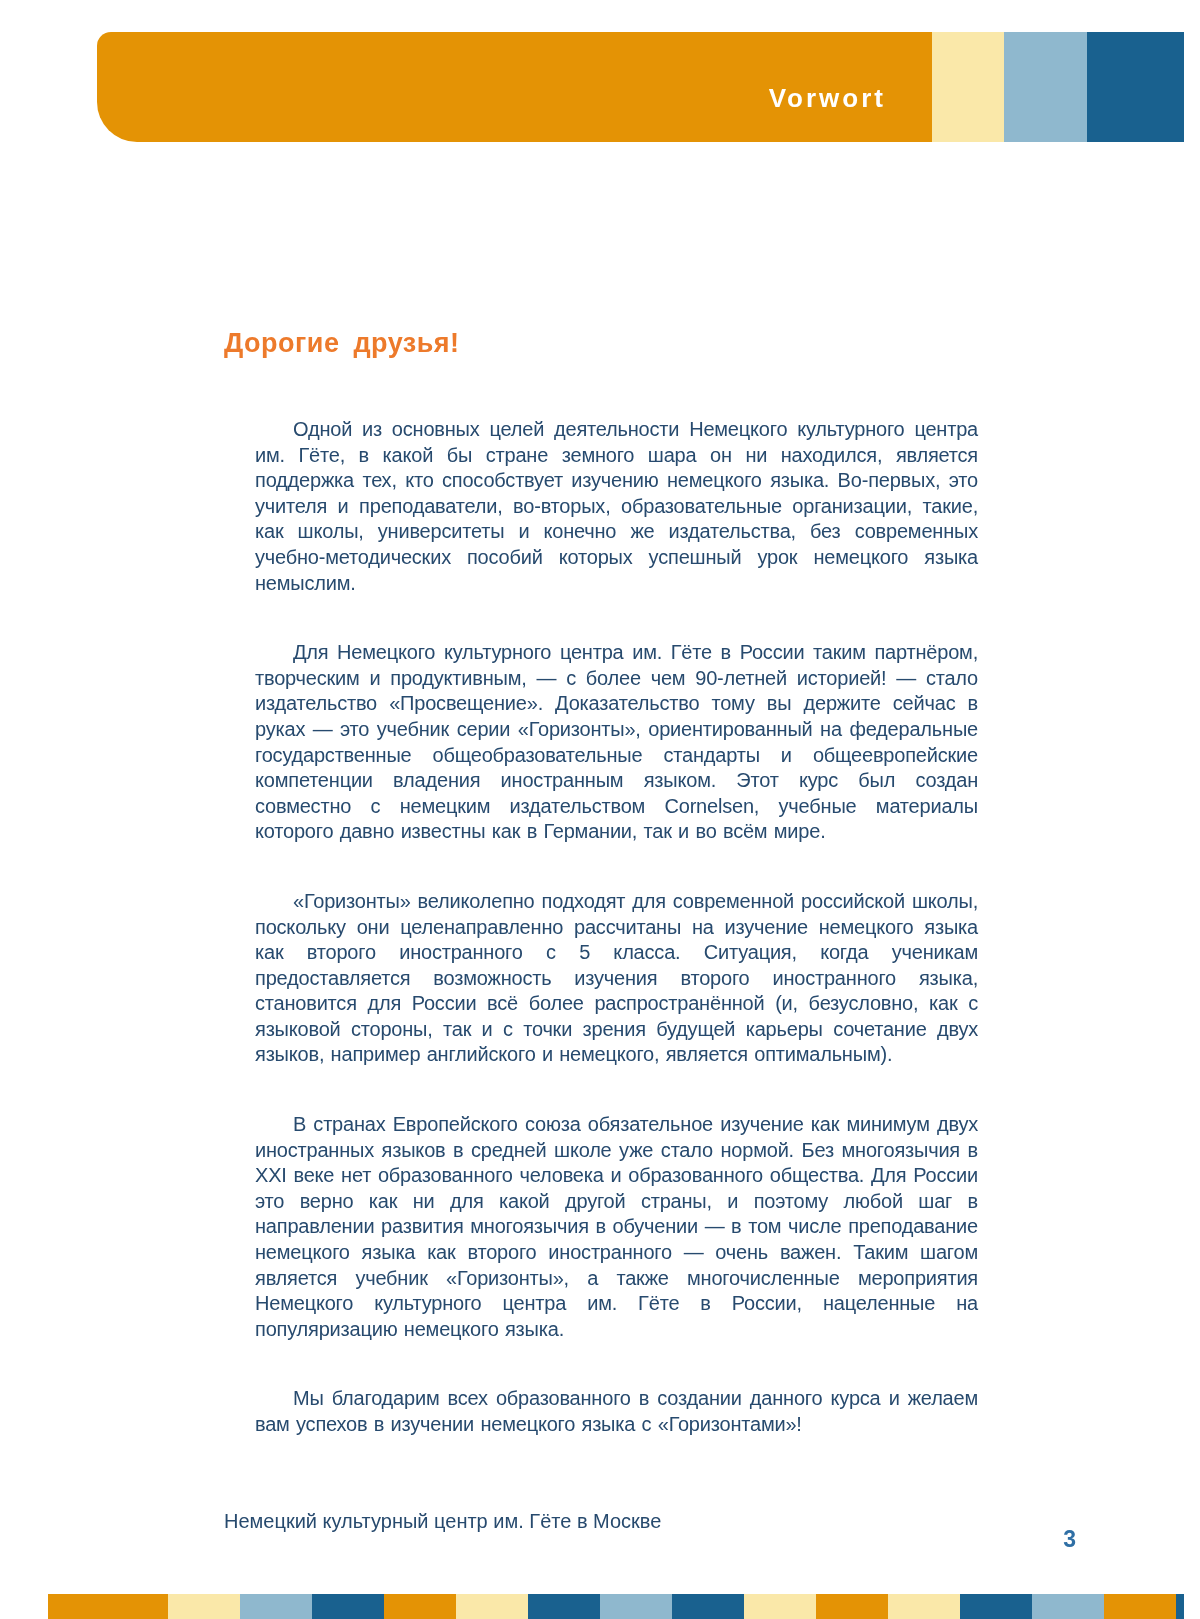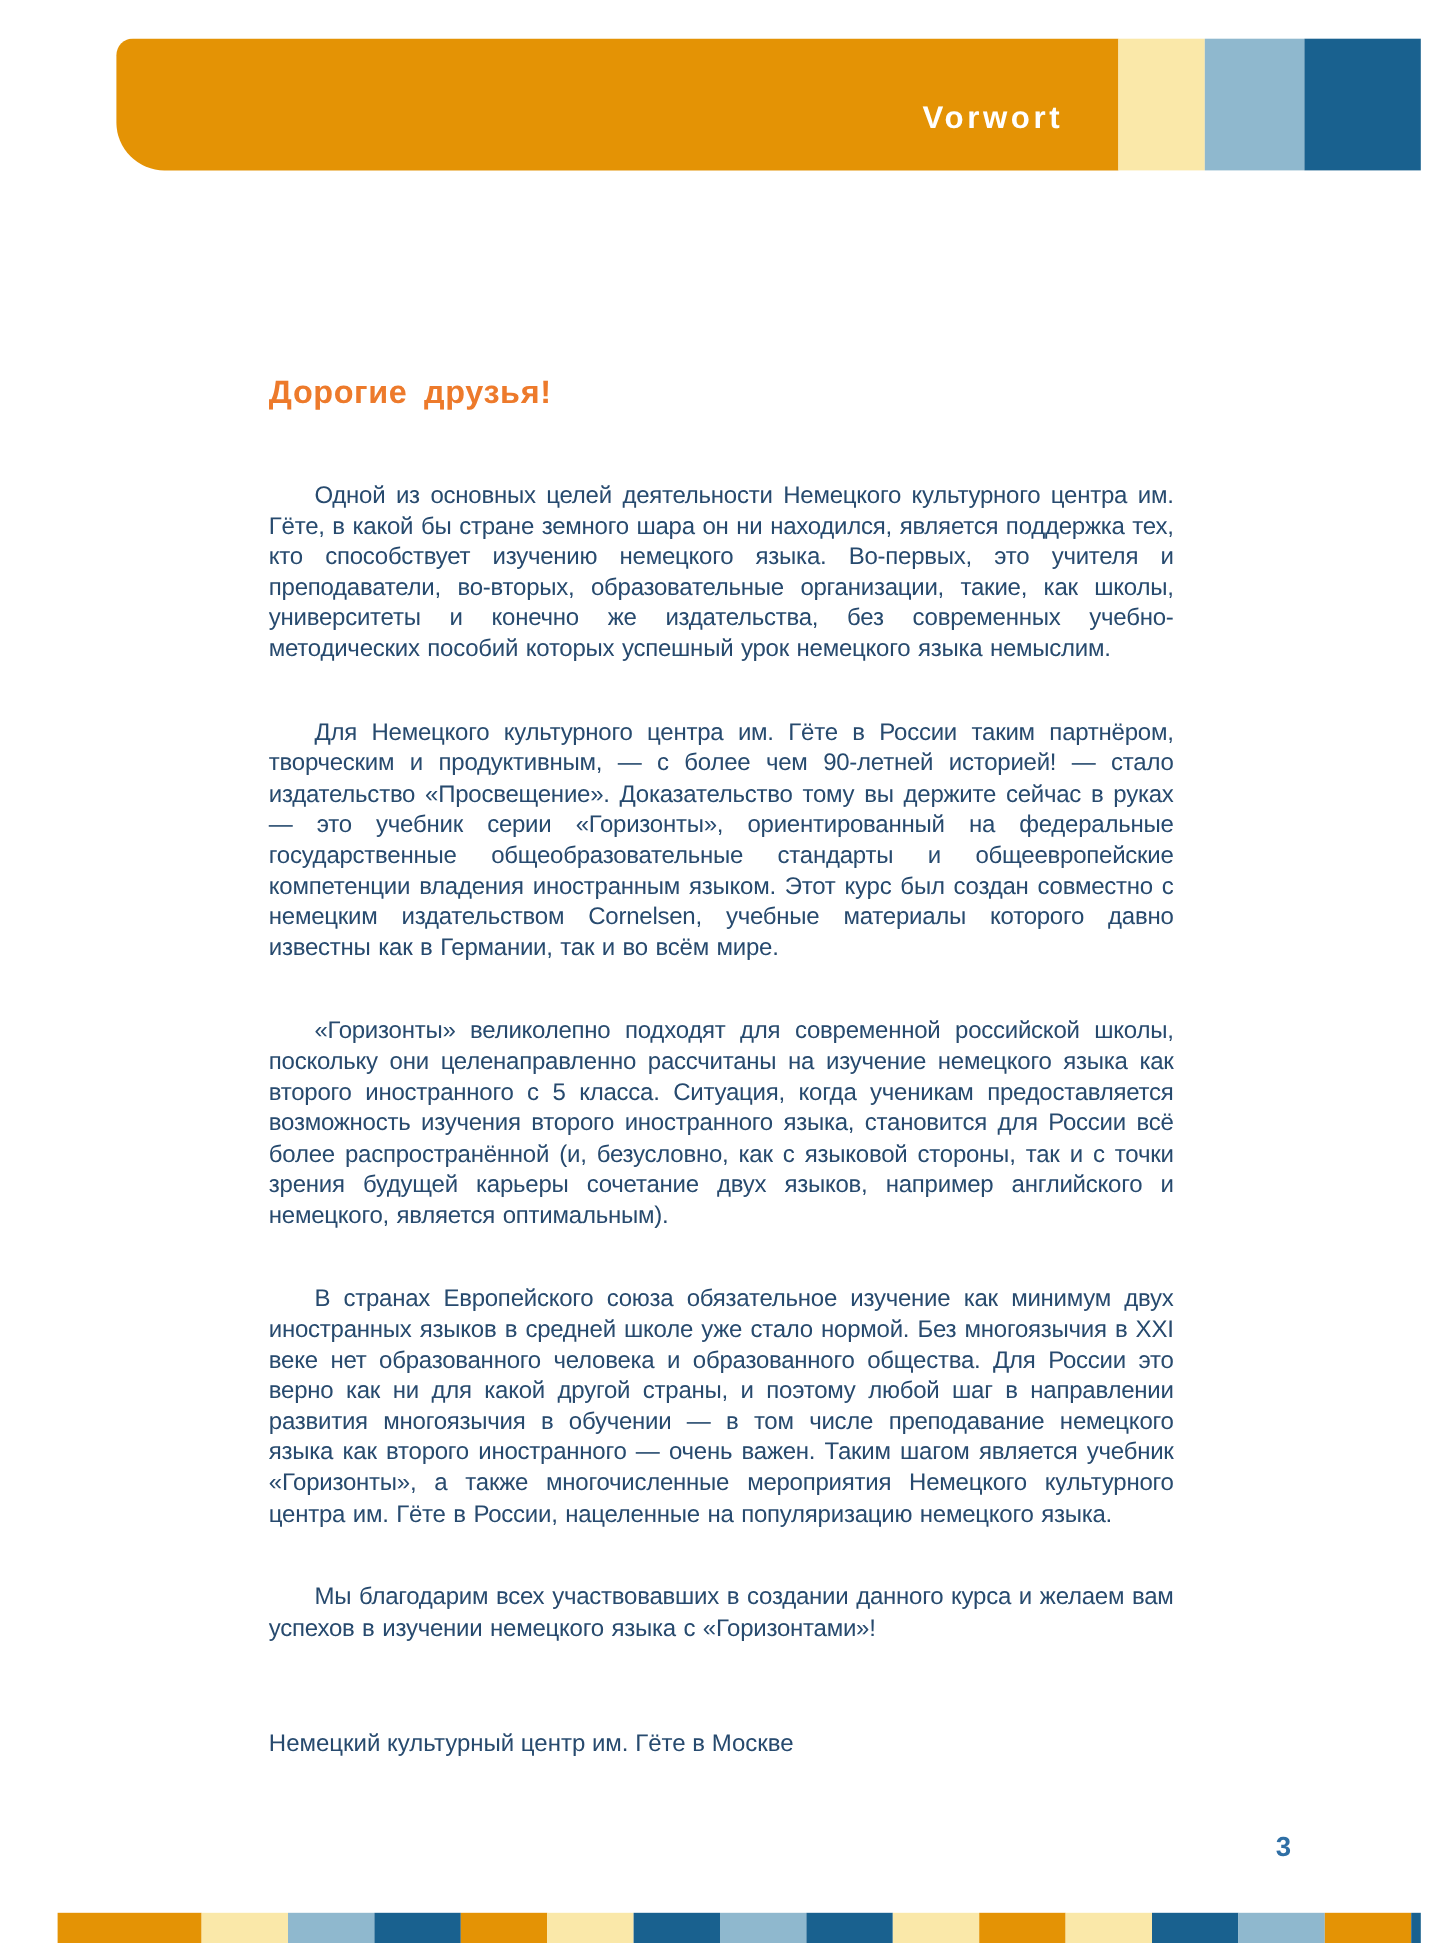"Дорогие друзья!" .content { top: 248px -> 264px }
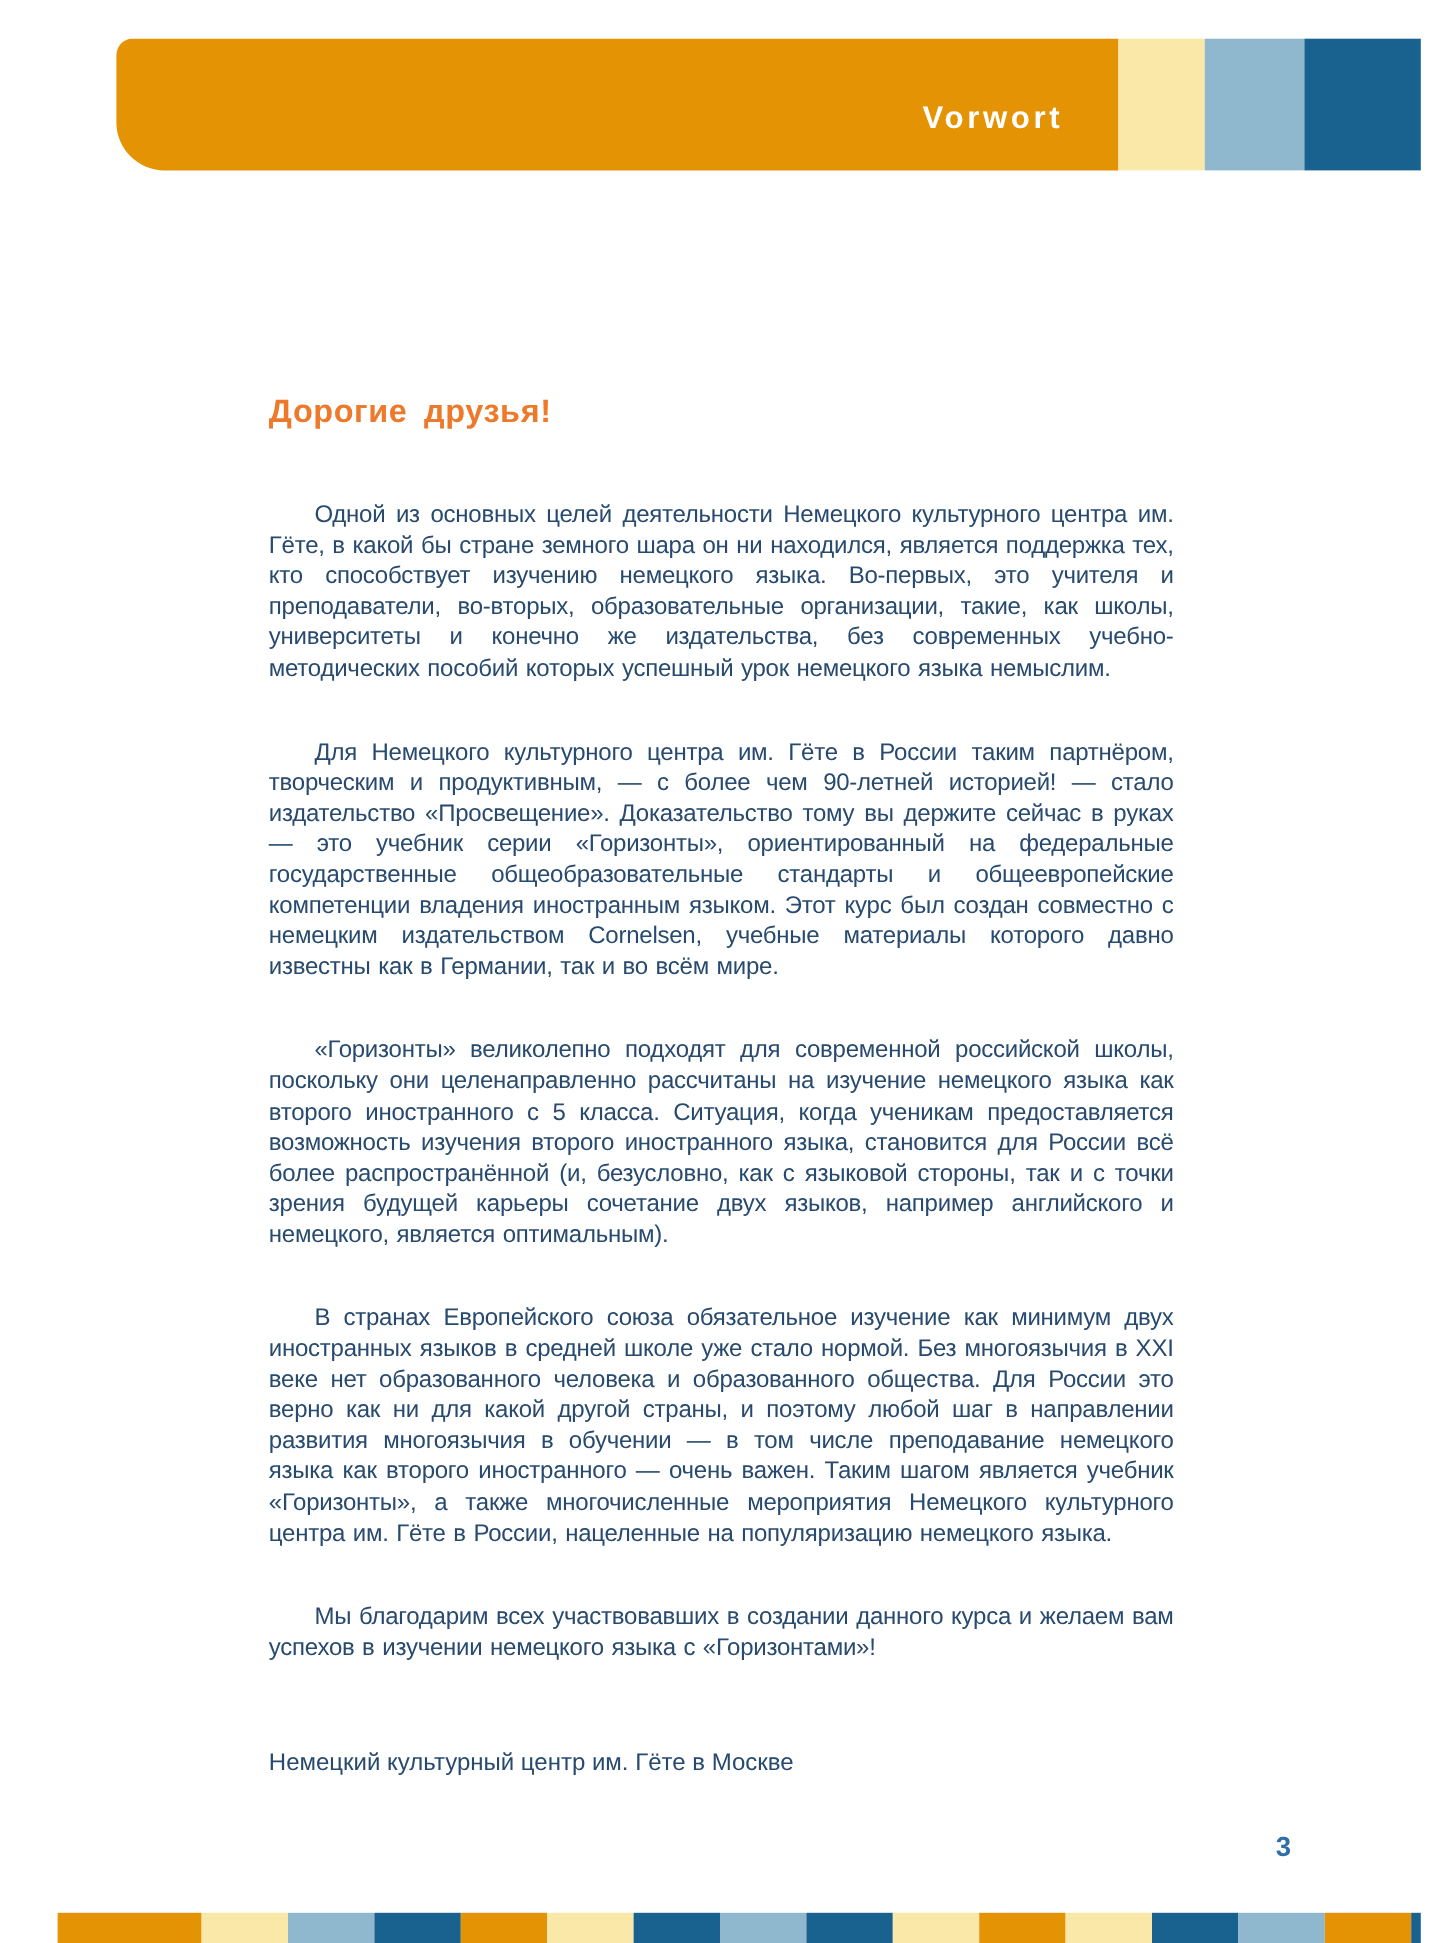"Одной из основных целей деятельности" .para { margin-left: none -> 31px }
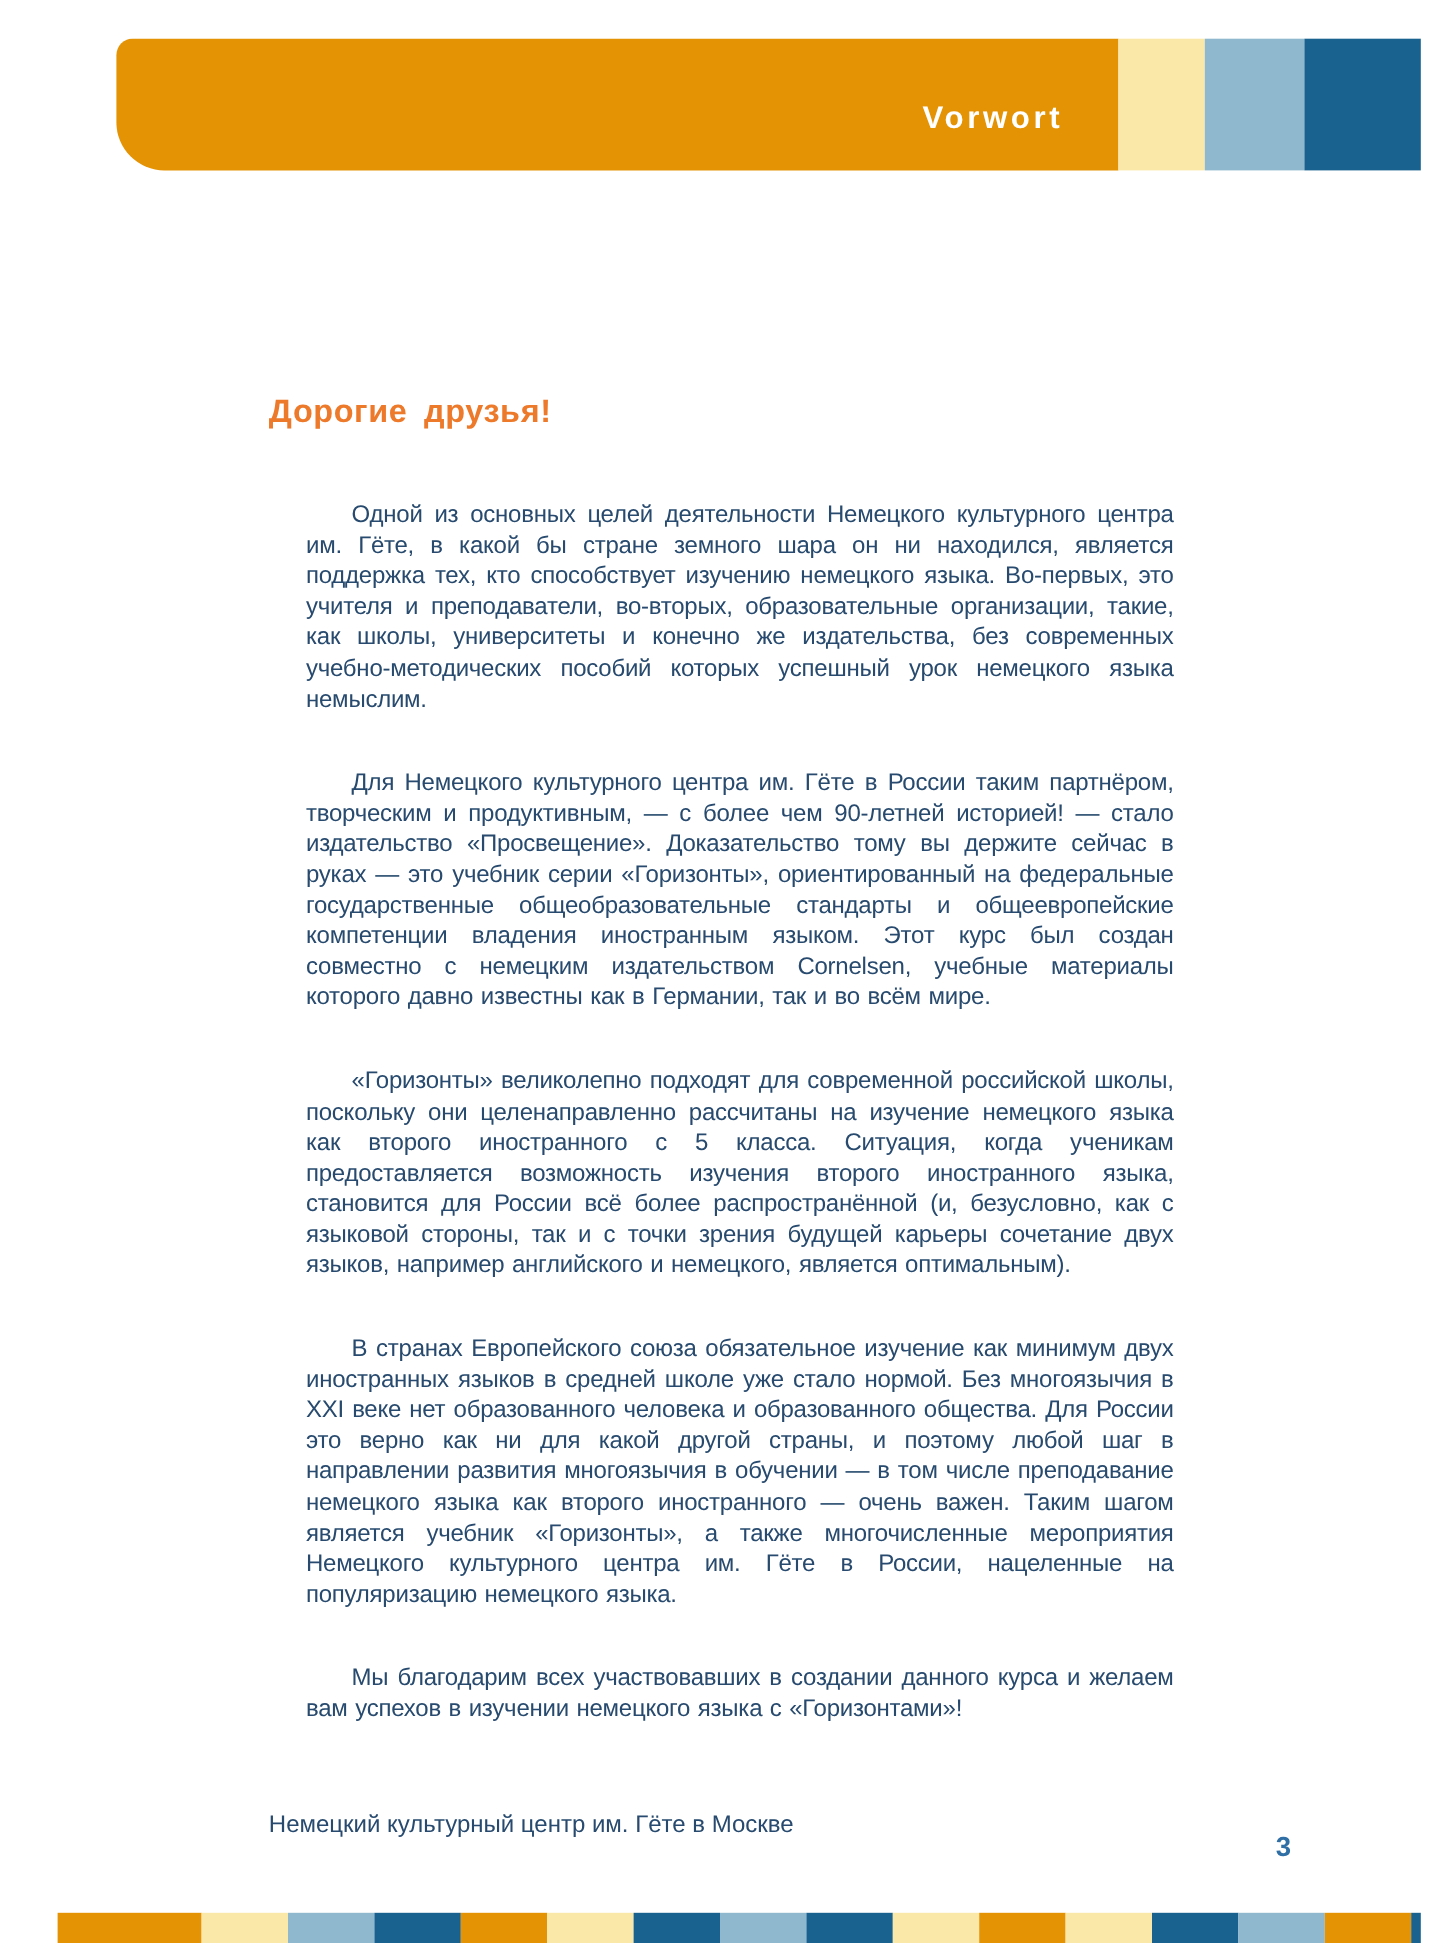"Мы благодарим всех участвовавших в" p.para { text: участвовавших -> образованного }
